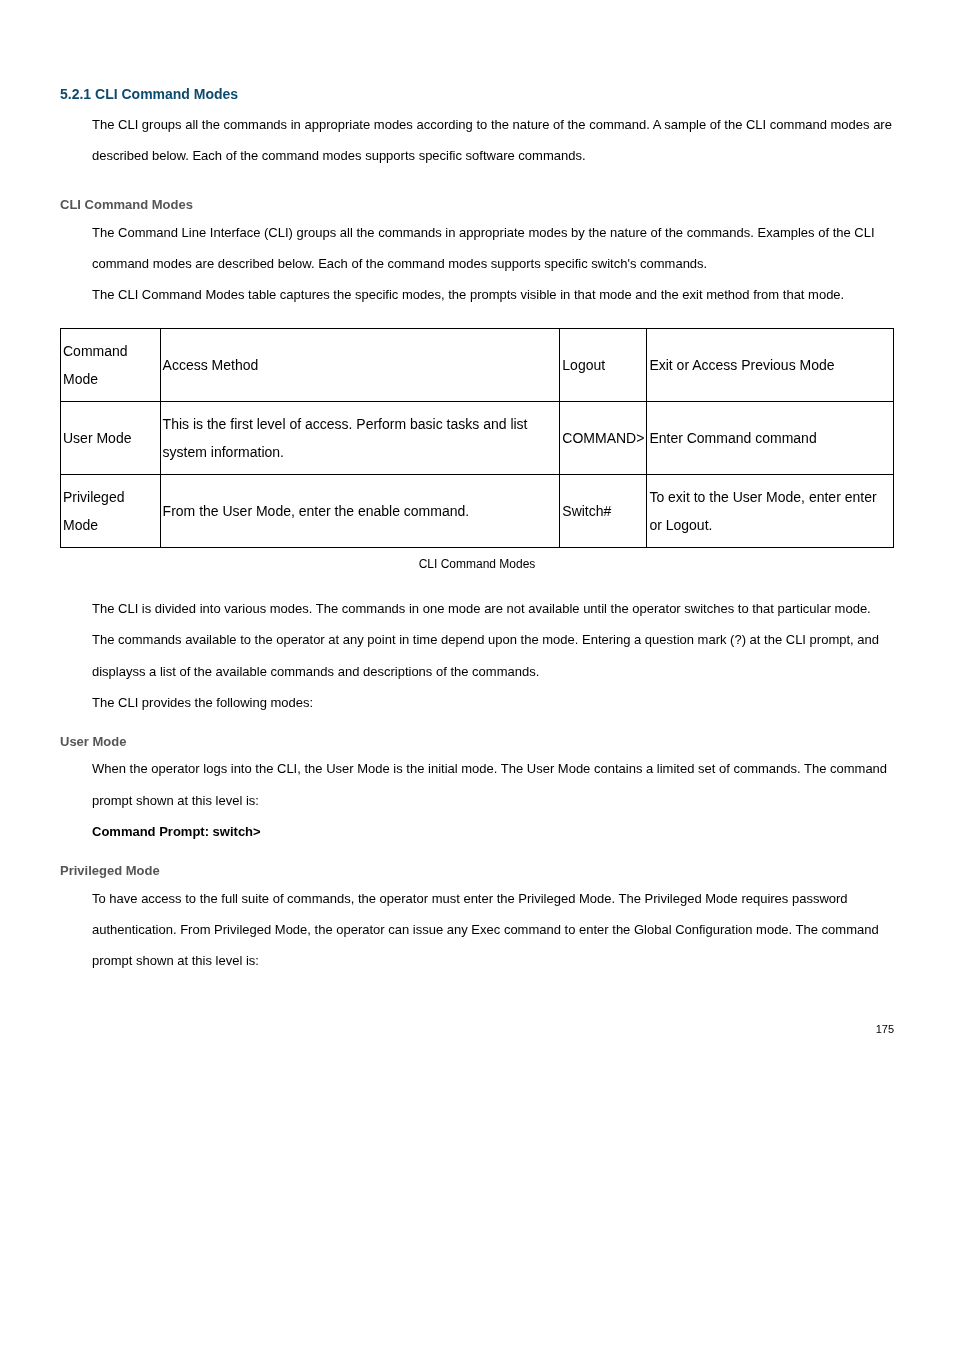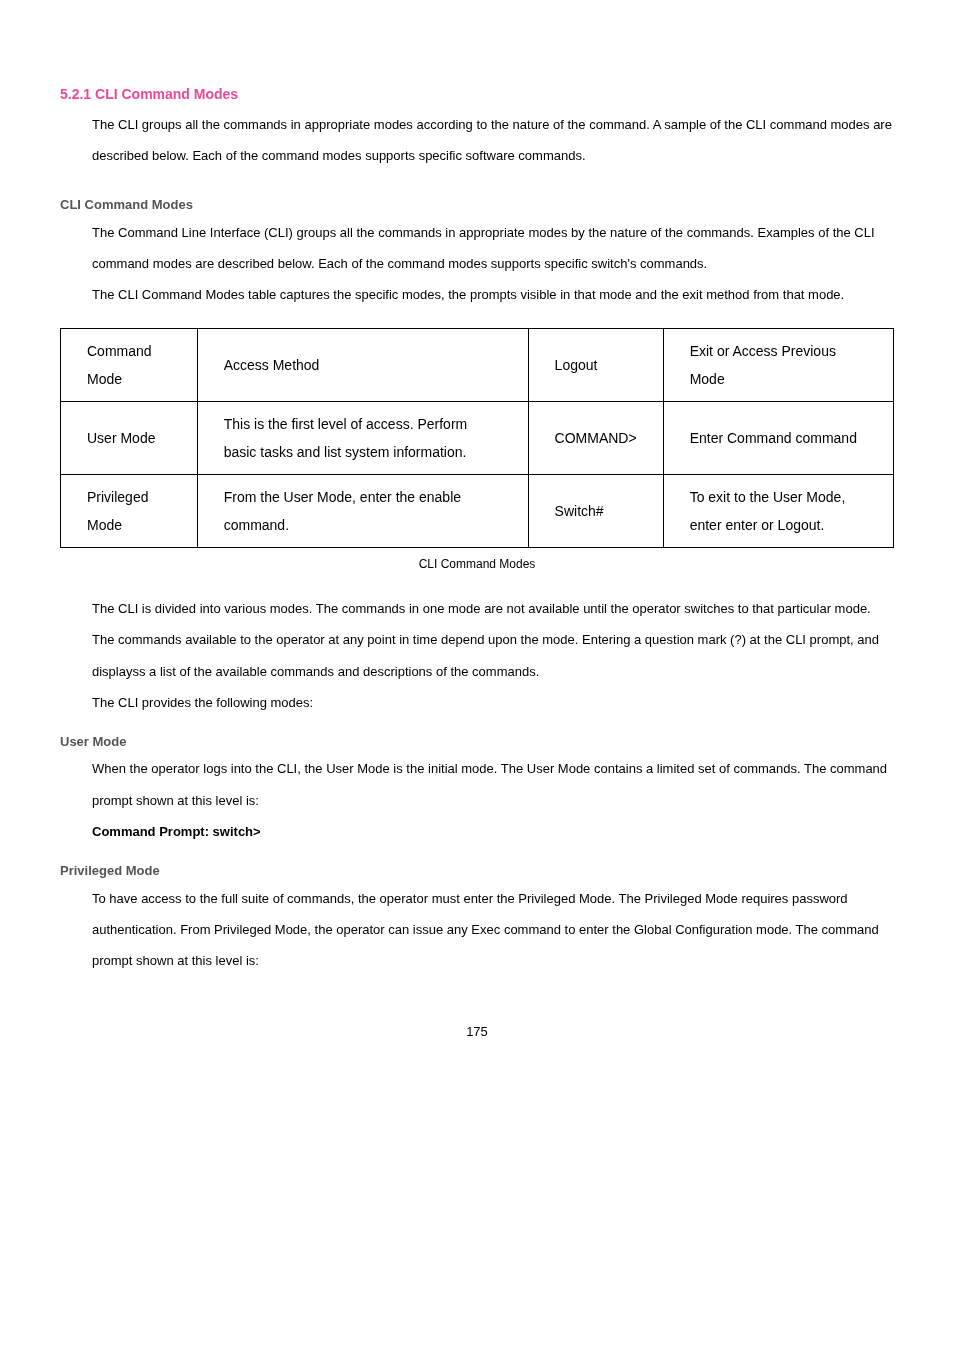"5.2.1 CLI Command Modes" .heading-section { color: #ec4899 -> #0c4a6e }
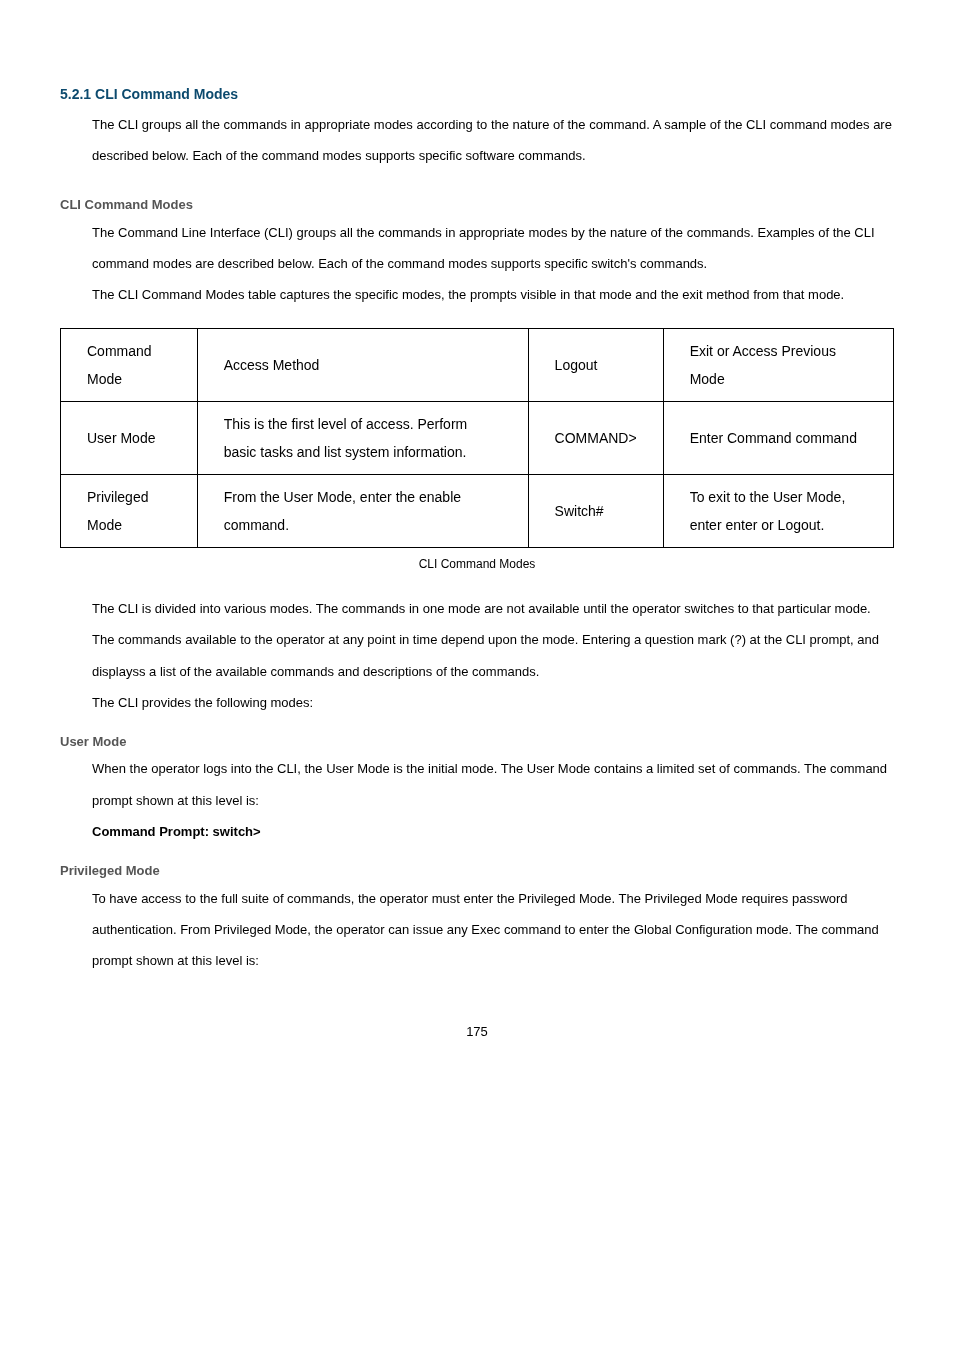"Command Mode" th, td { padding: 8px 26px -> 8px 2px }
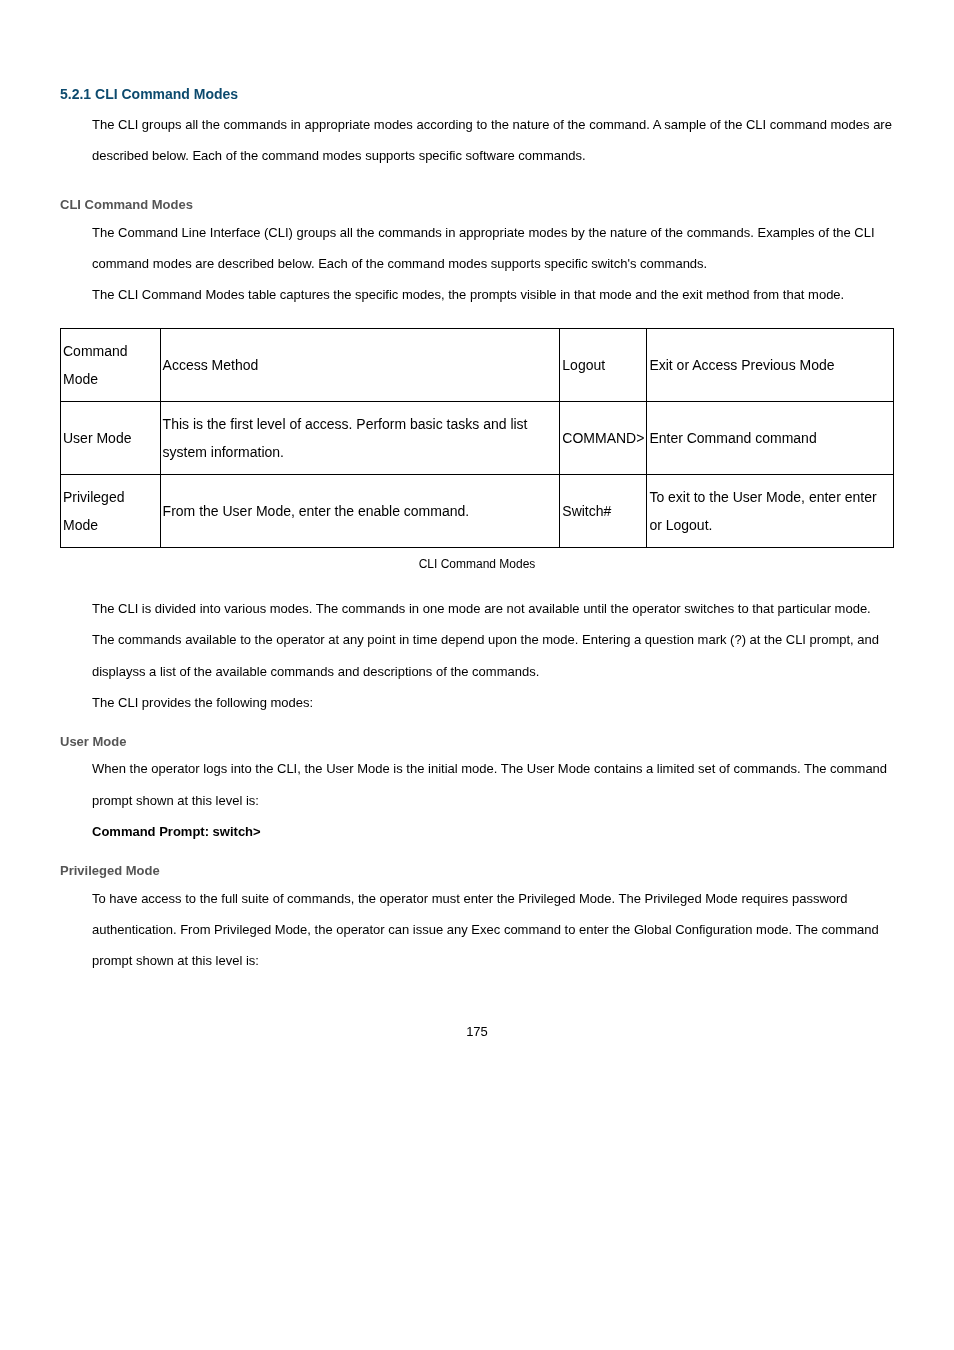"175" .page-number { font-size: 13px -> 11px; text-align: center -> right }
